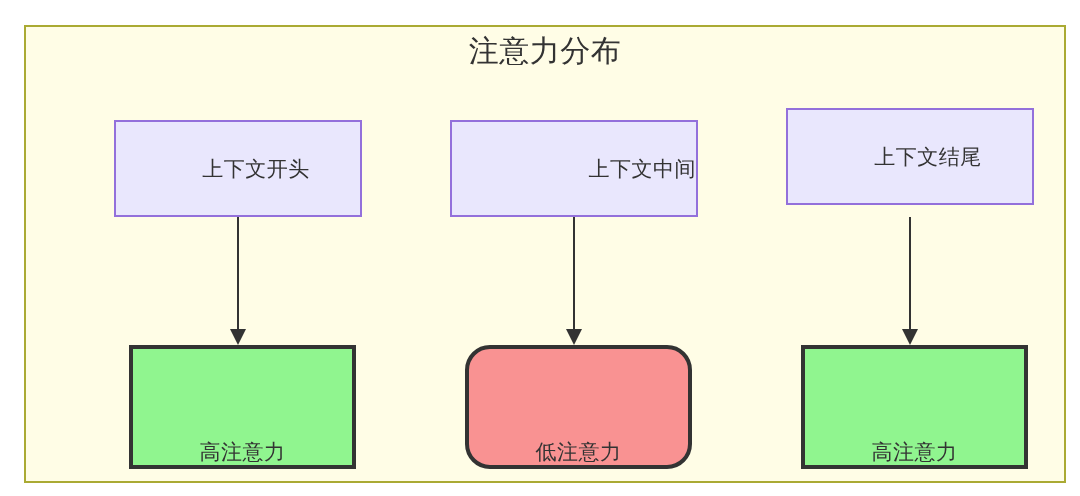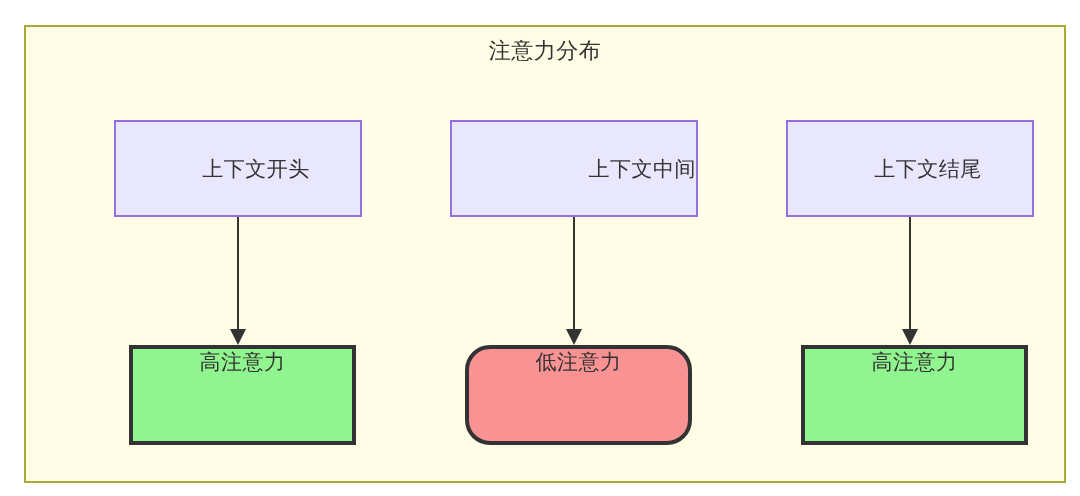"注意力分布" .frame-title { font-size: 22px -> 30px }
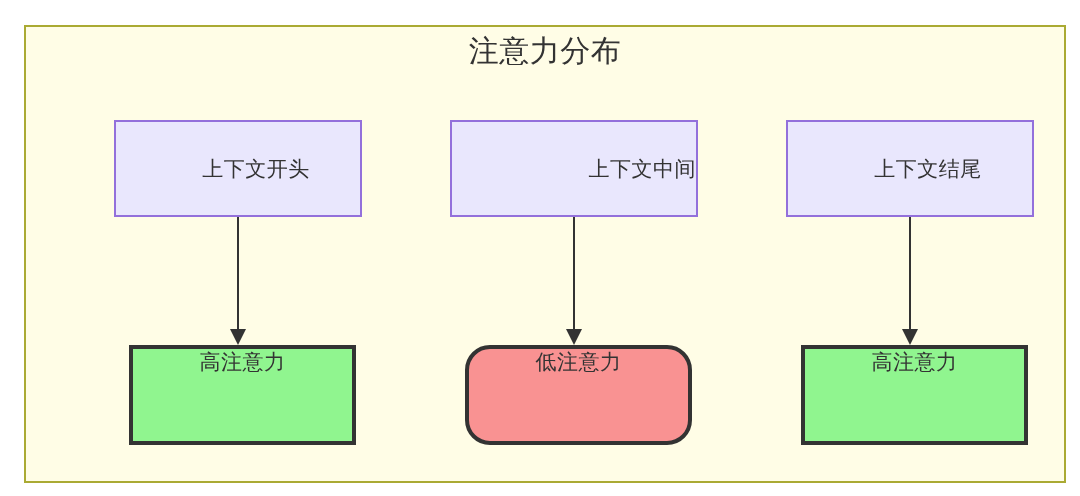"上下文结尾" #node-top-3 { top: 93px -> 81px }
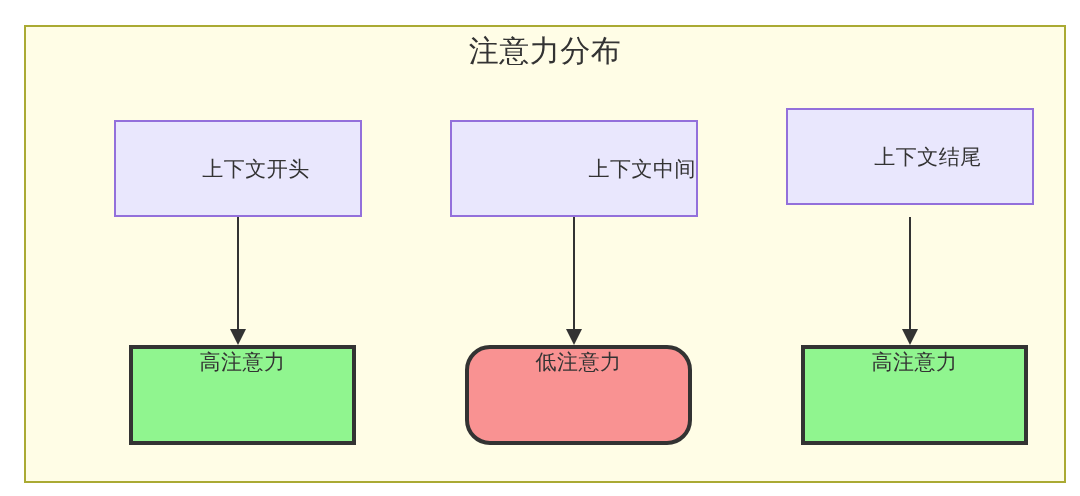"高注意力" .node-bottom { align-items: flex-start -> flex-end; height: 100px -> 124px }
